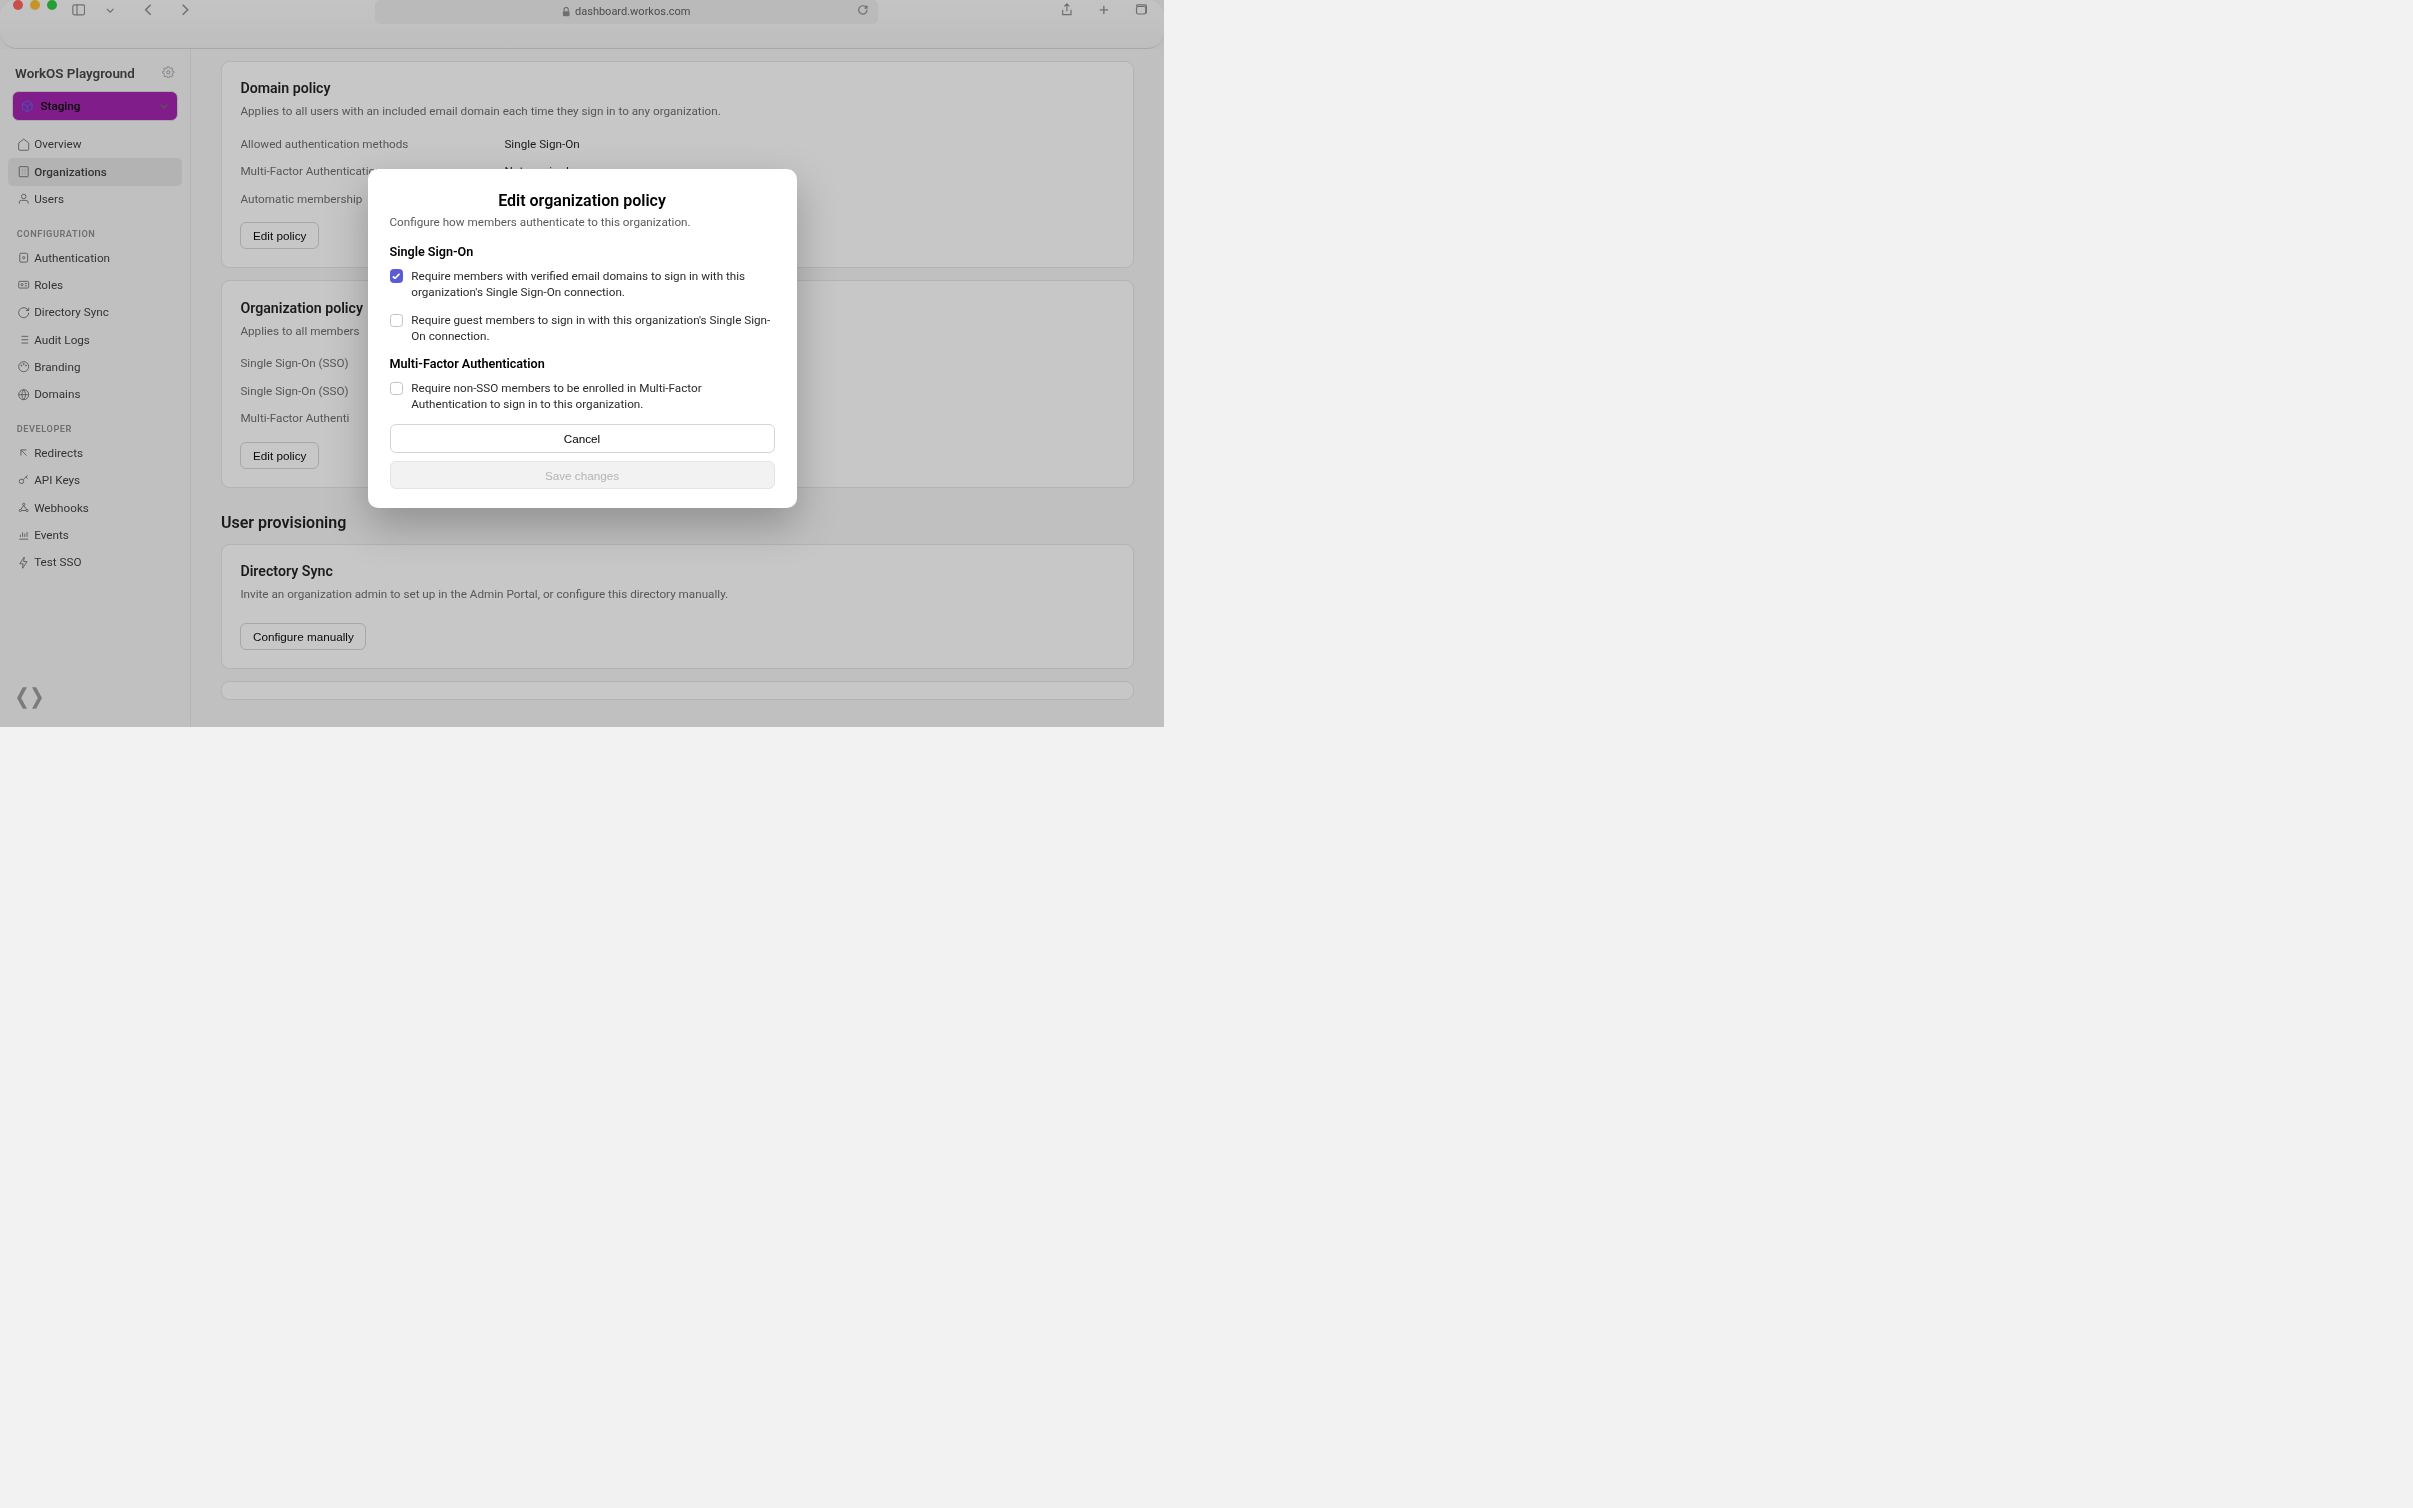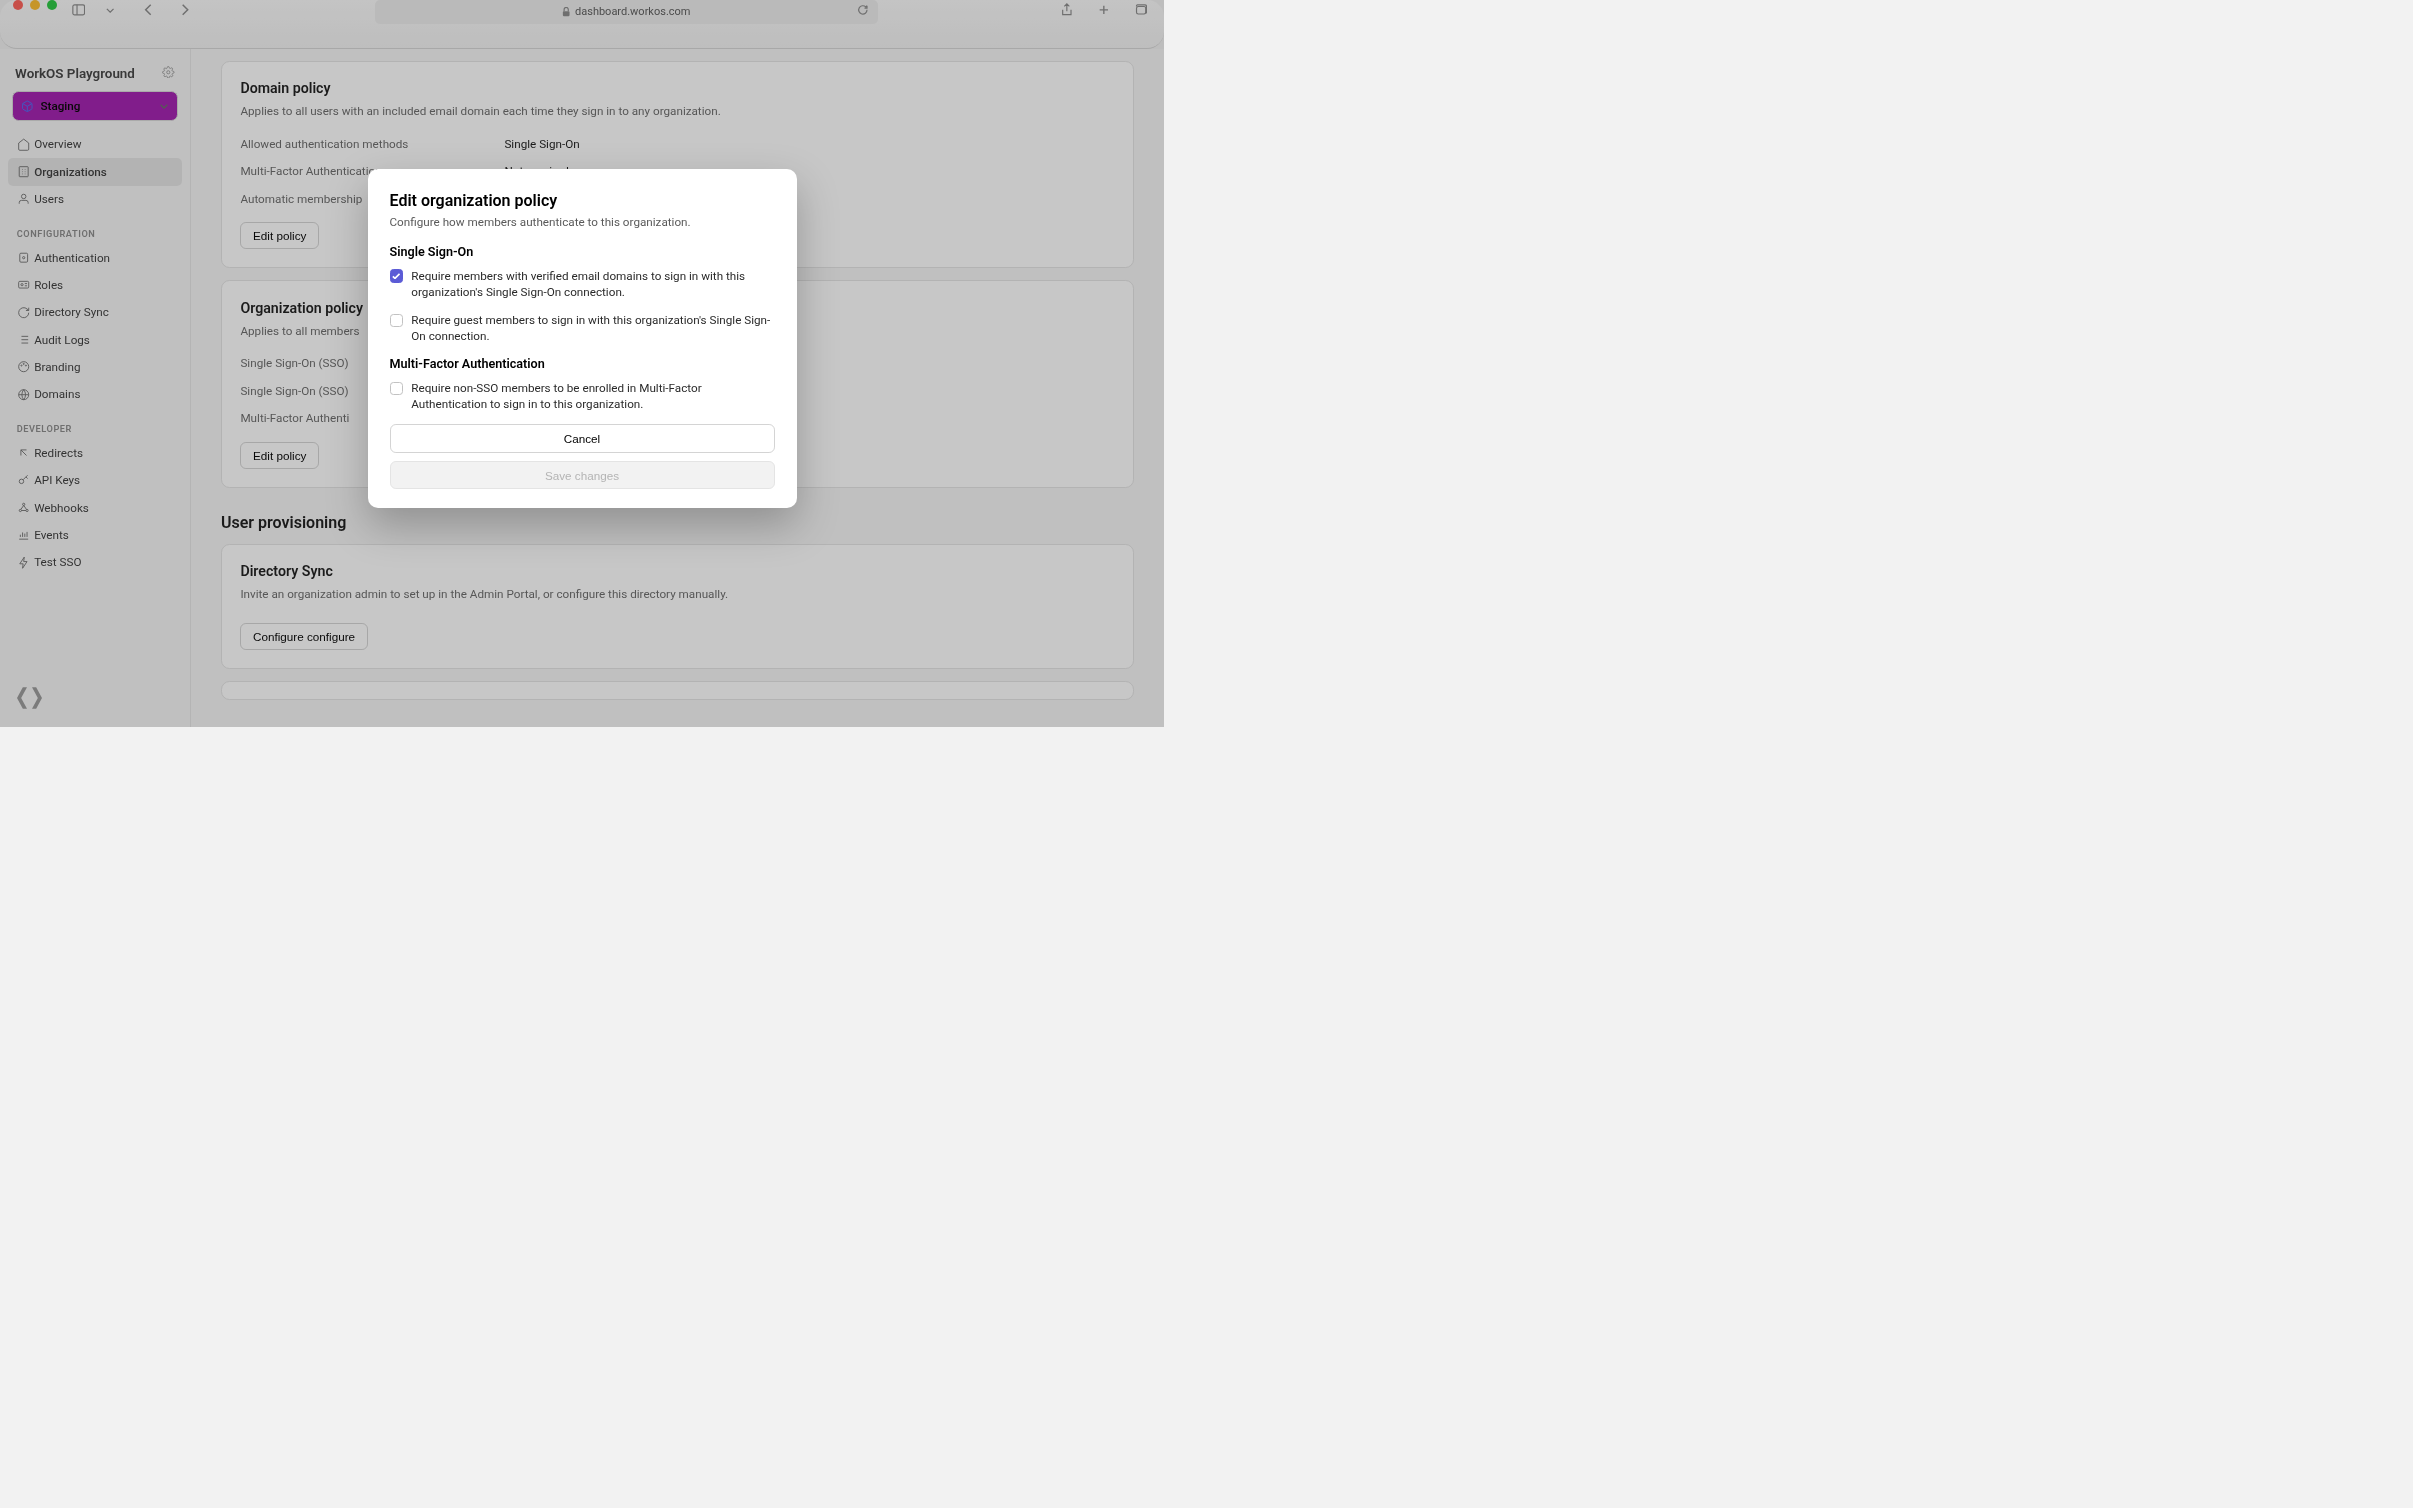"Edit organization policy" .modal h2 { text-align: none -> center }
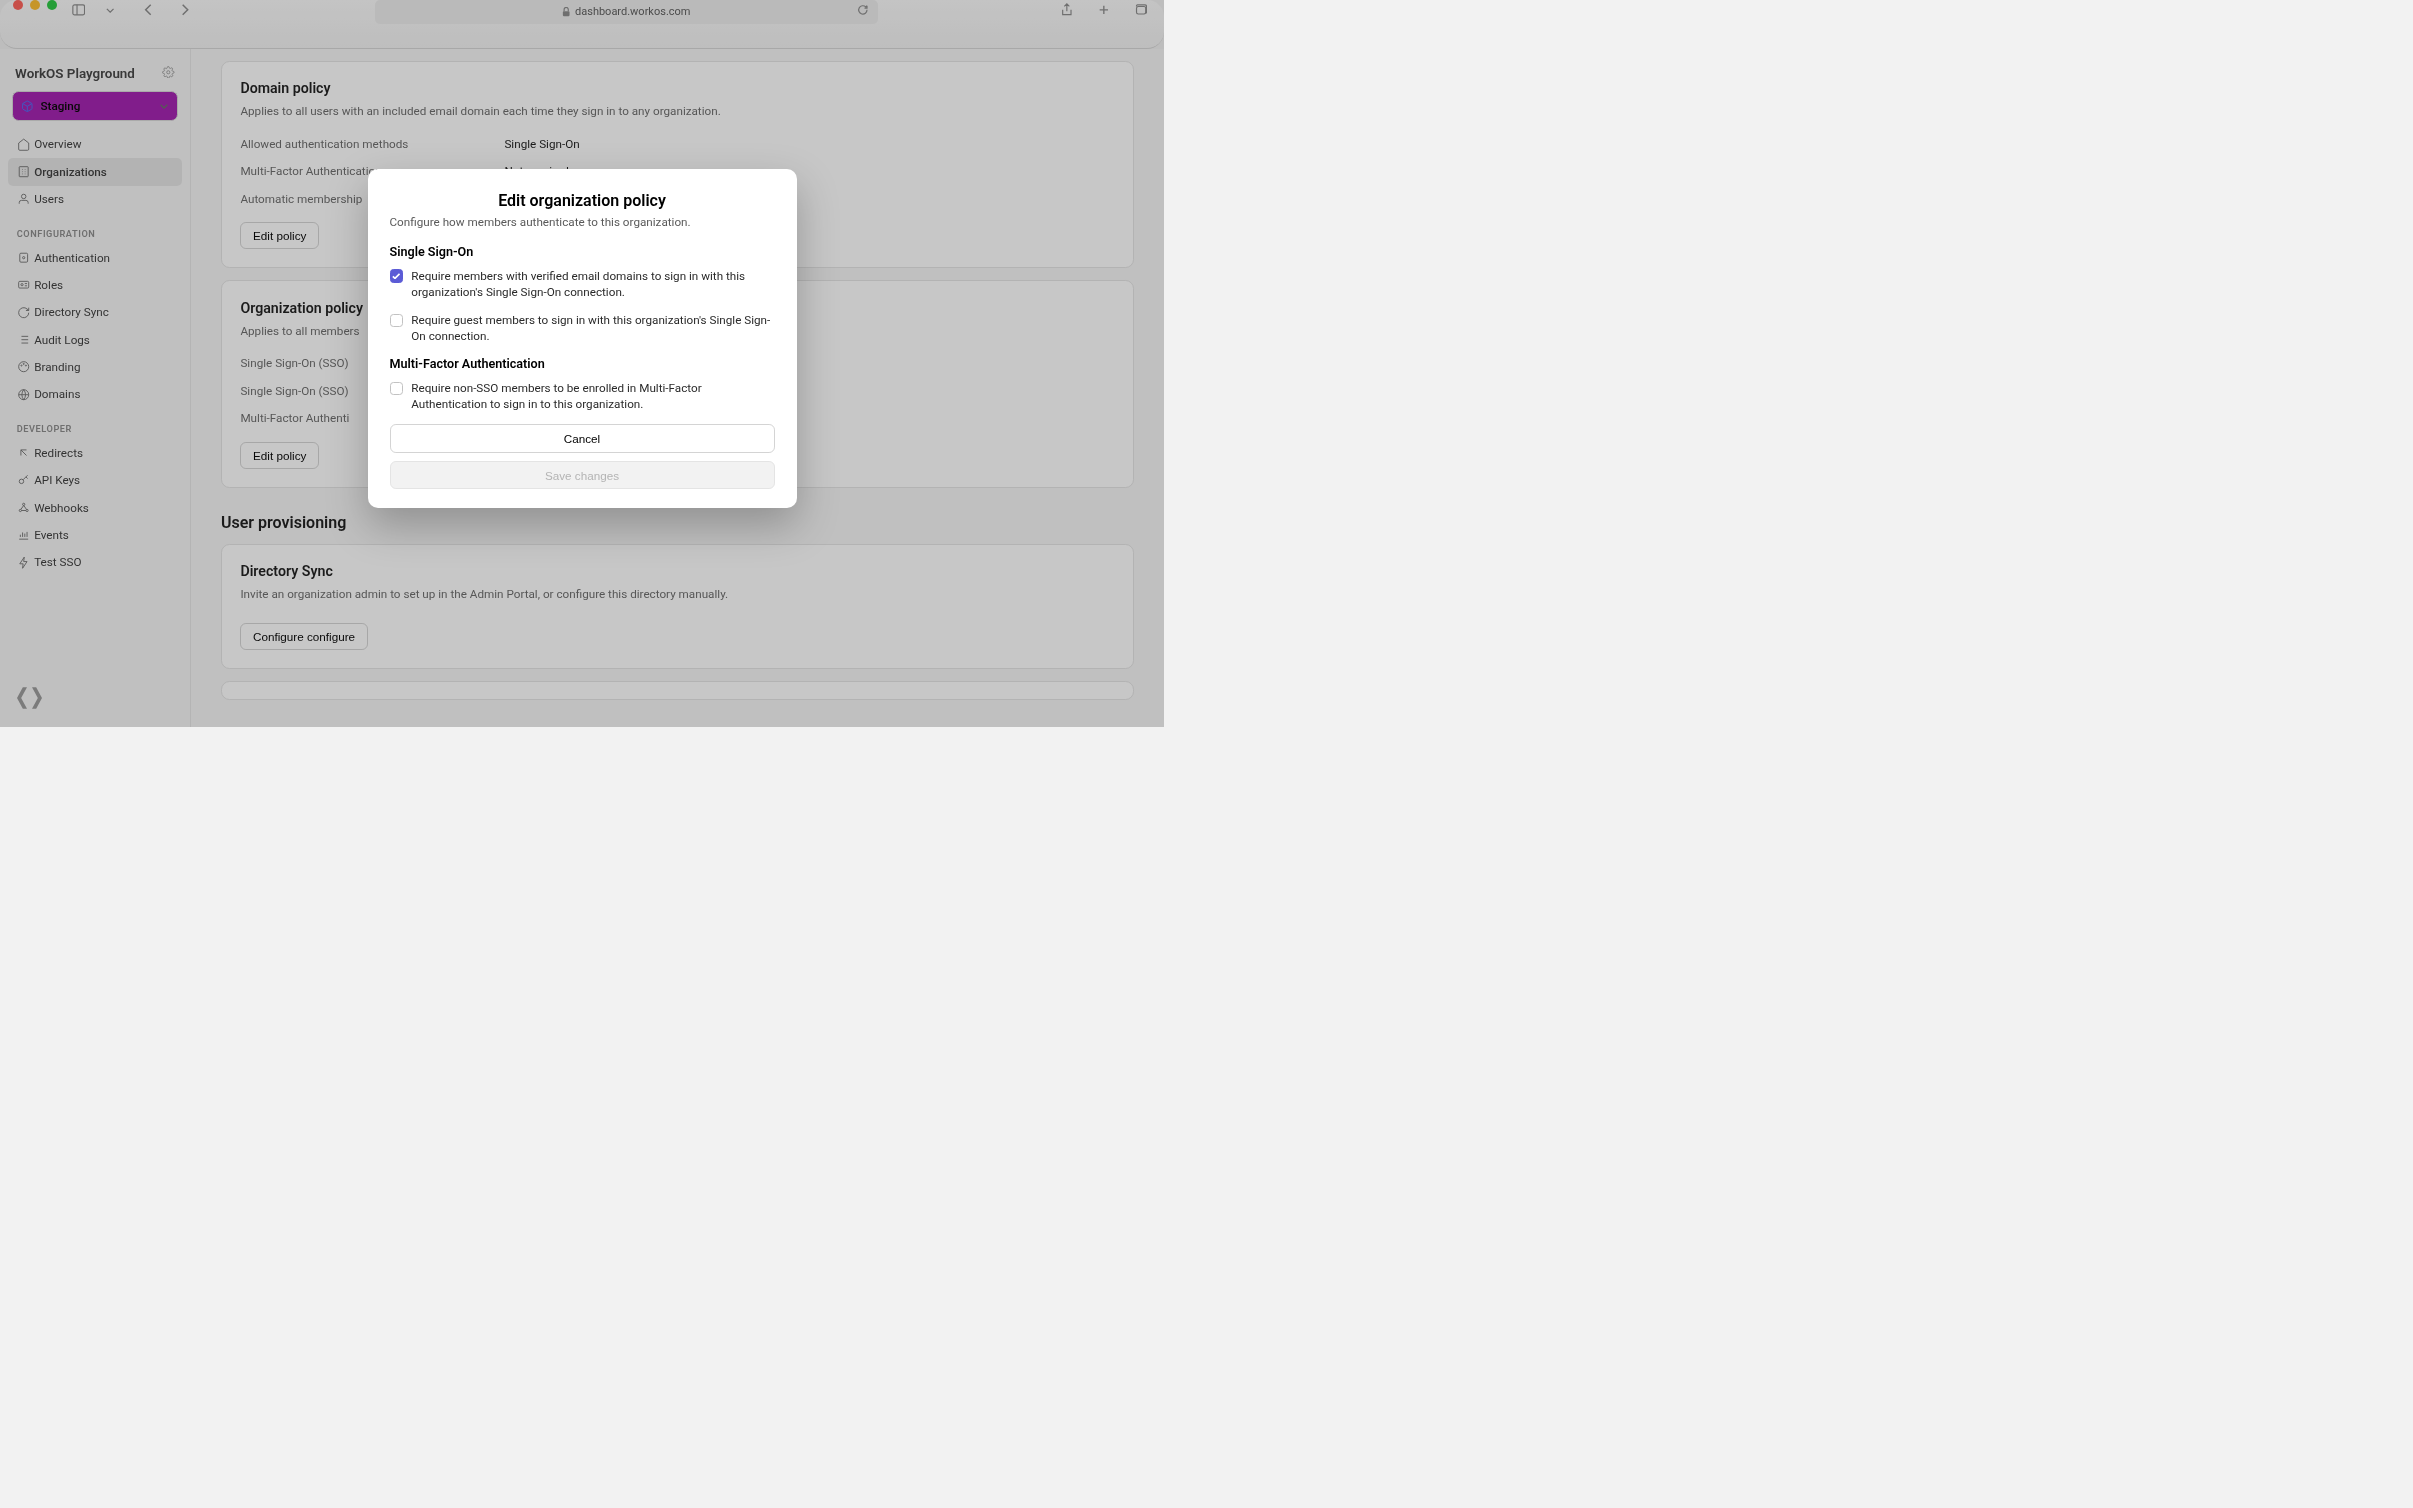"Configure configure" button.btn { text: configure -> manually }
